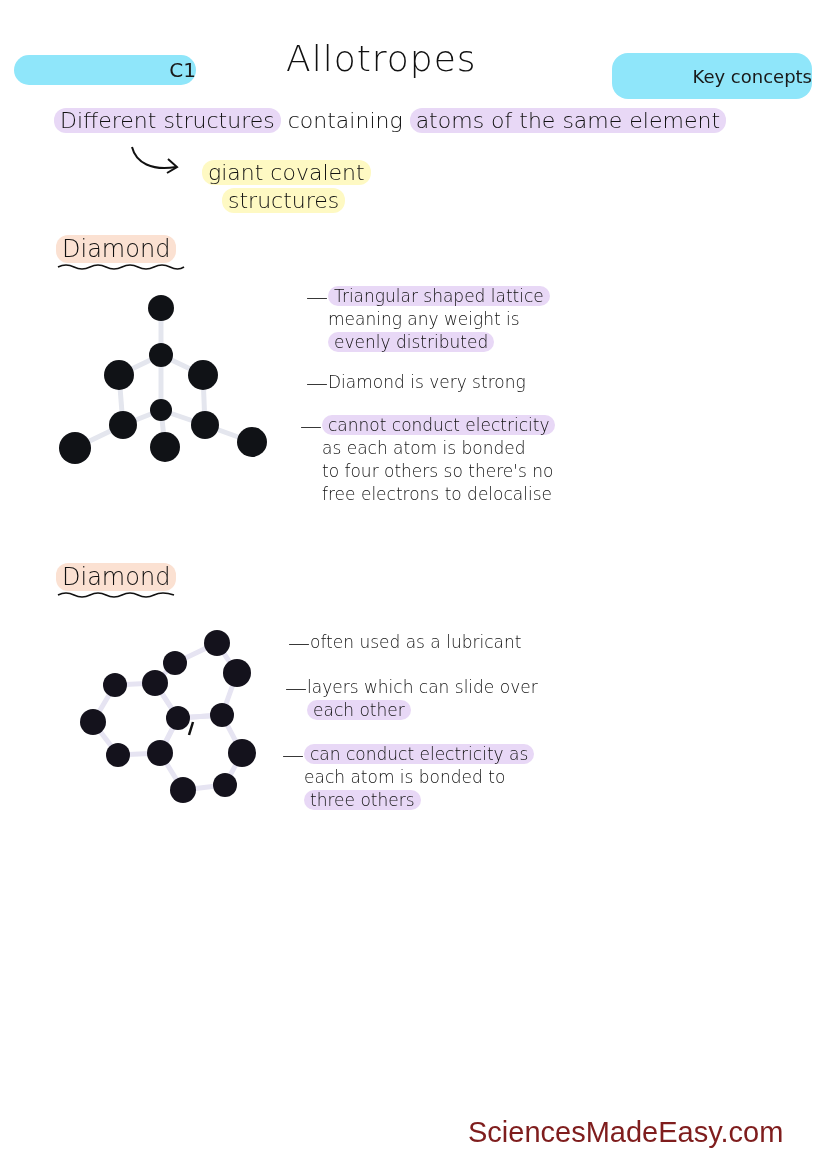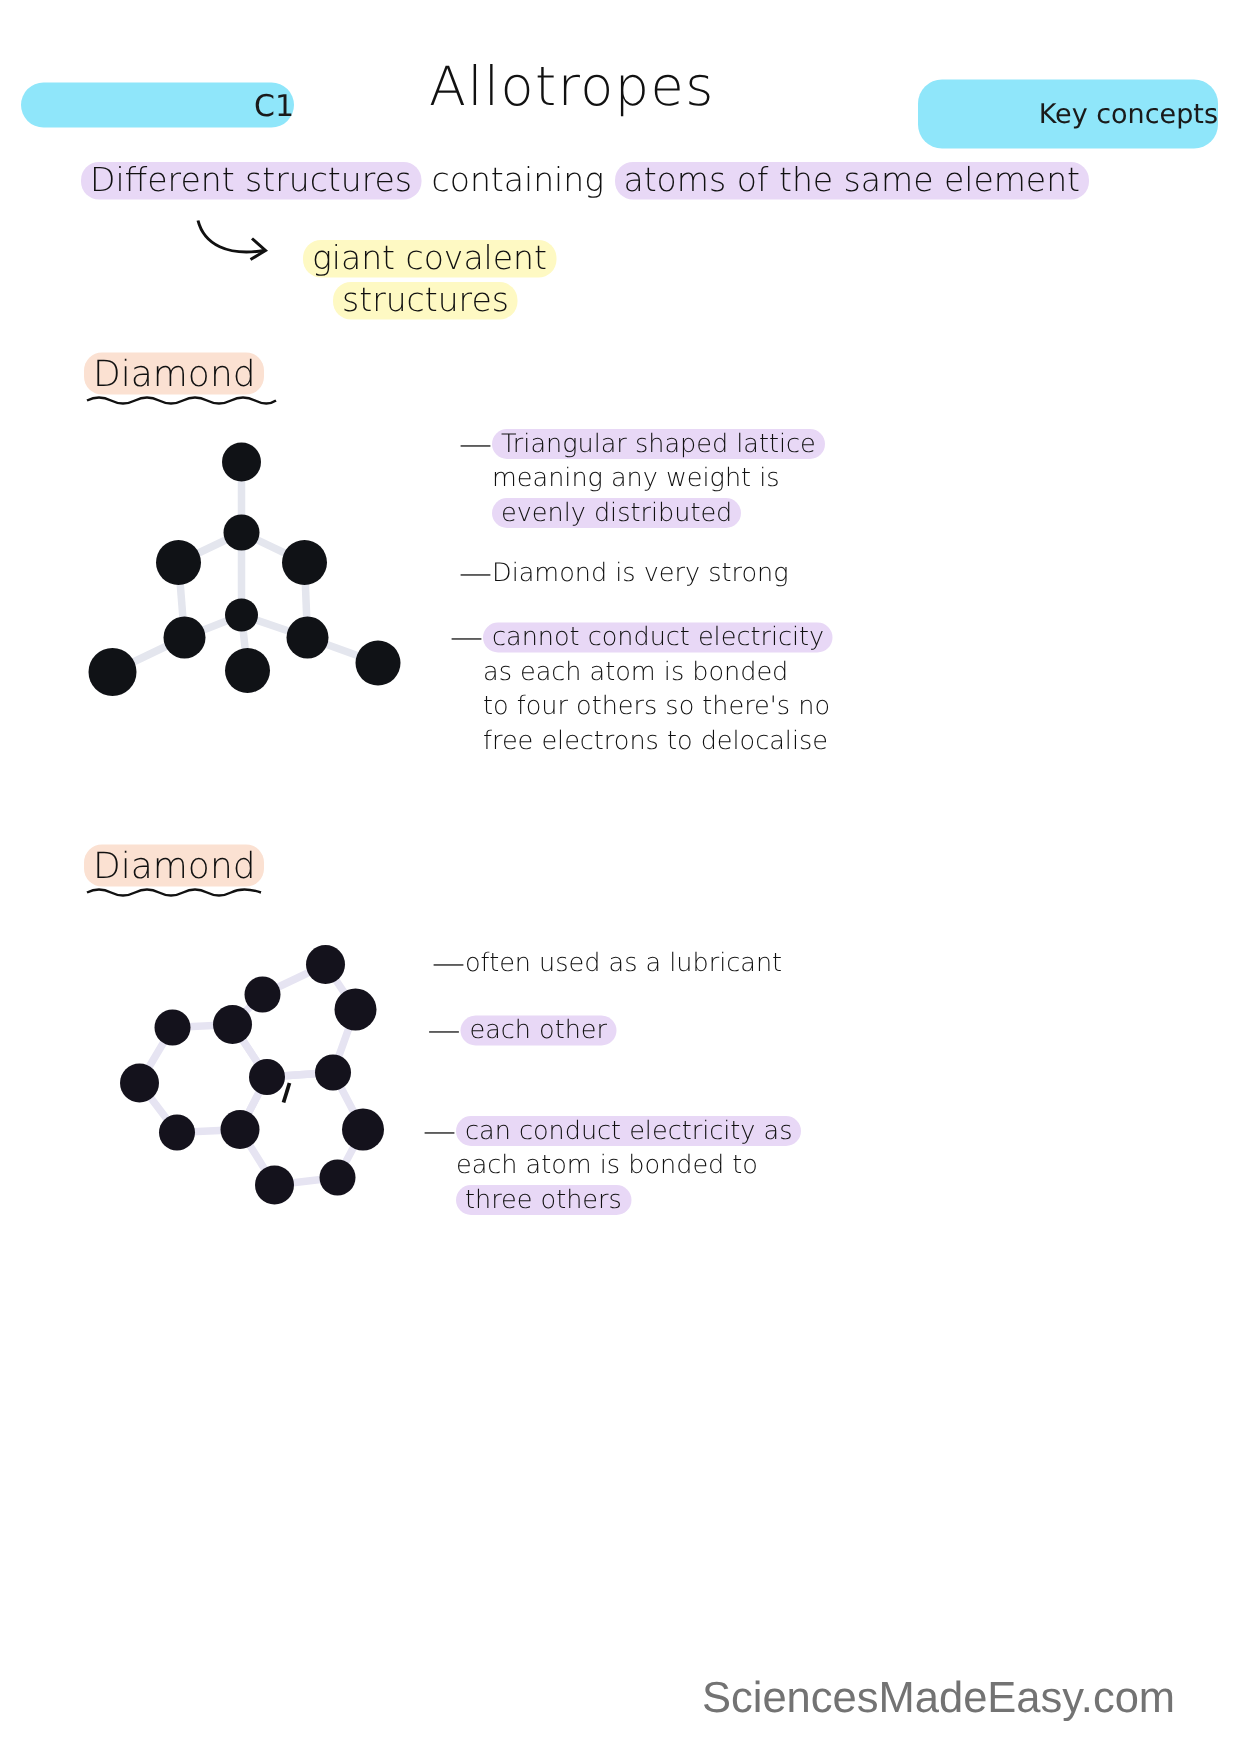"layers which can slide over" div { html: none -> <div><span>layers which can slide over</span></div> }
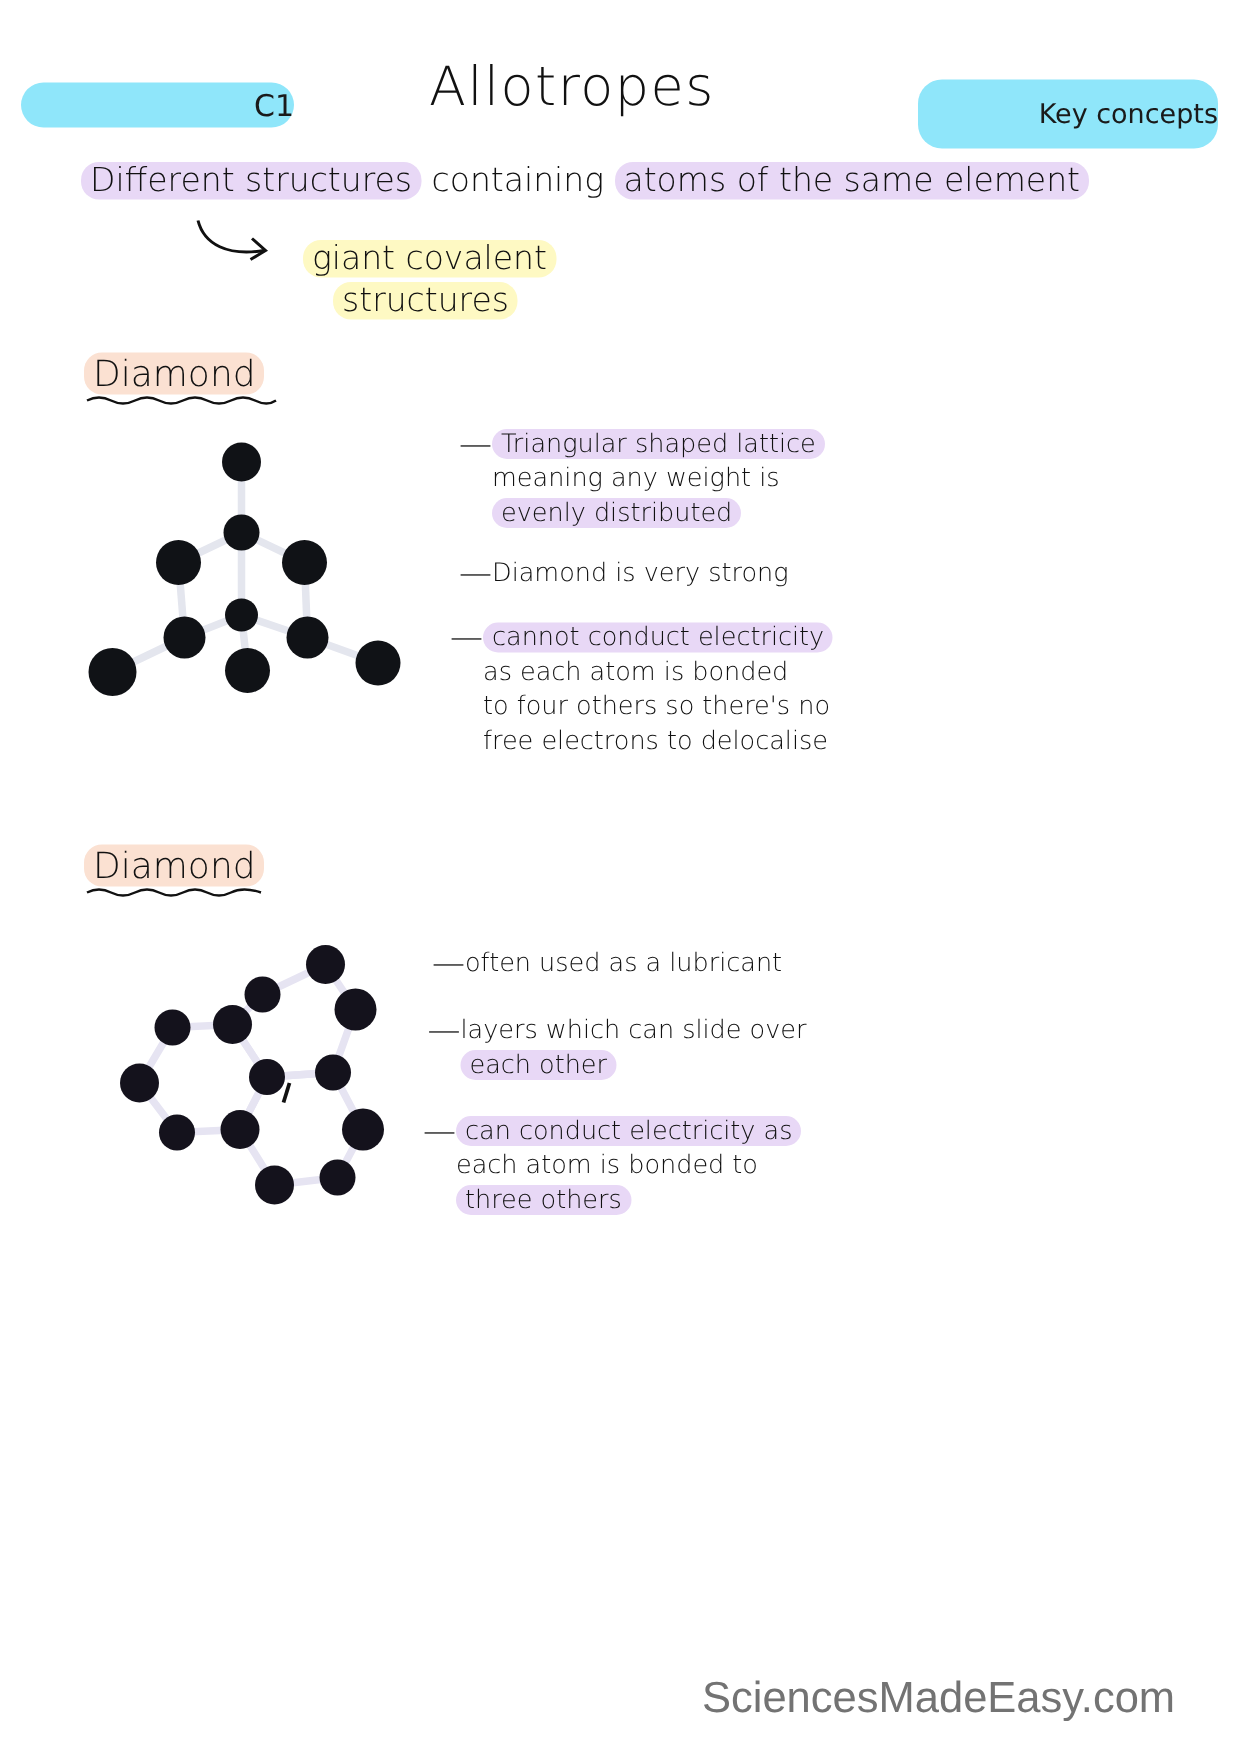"SciencesMadeEasy.com" .footer { color: #737373 -> #7f1d1d }
